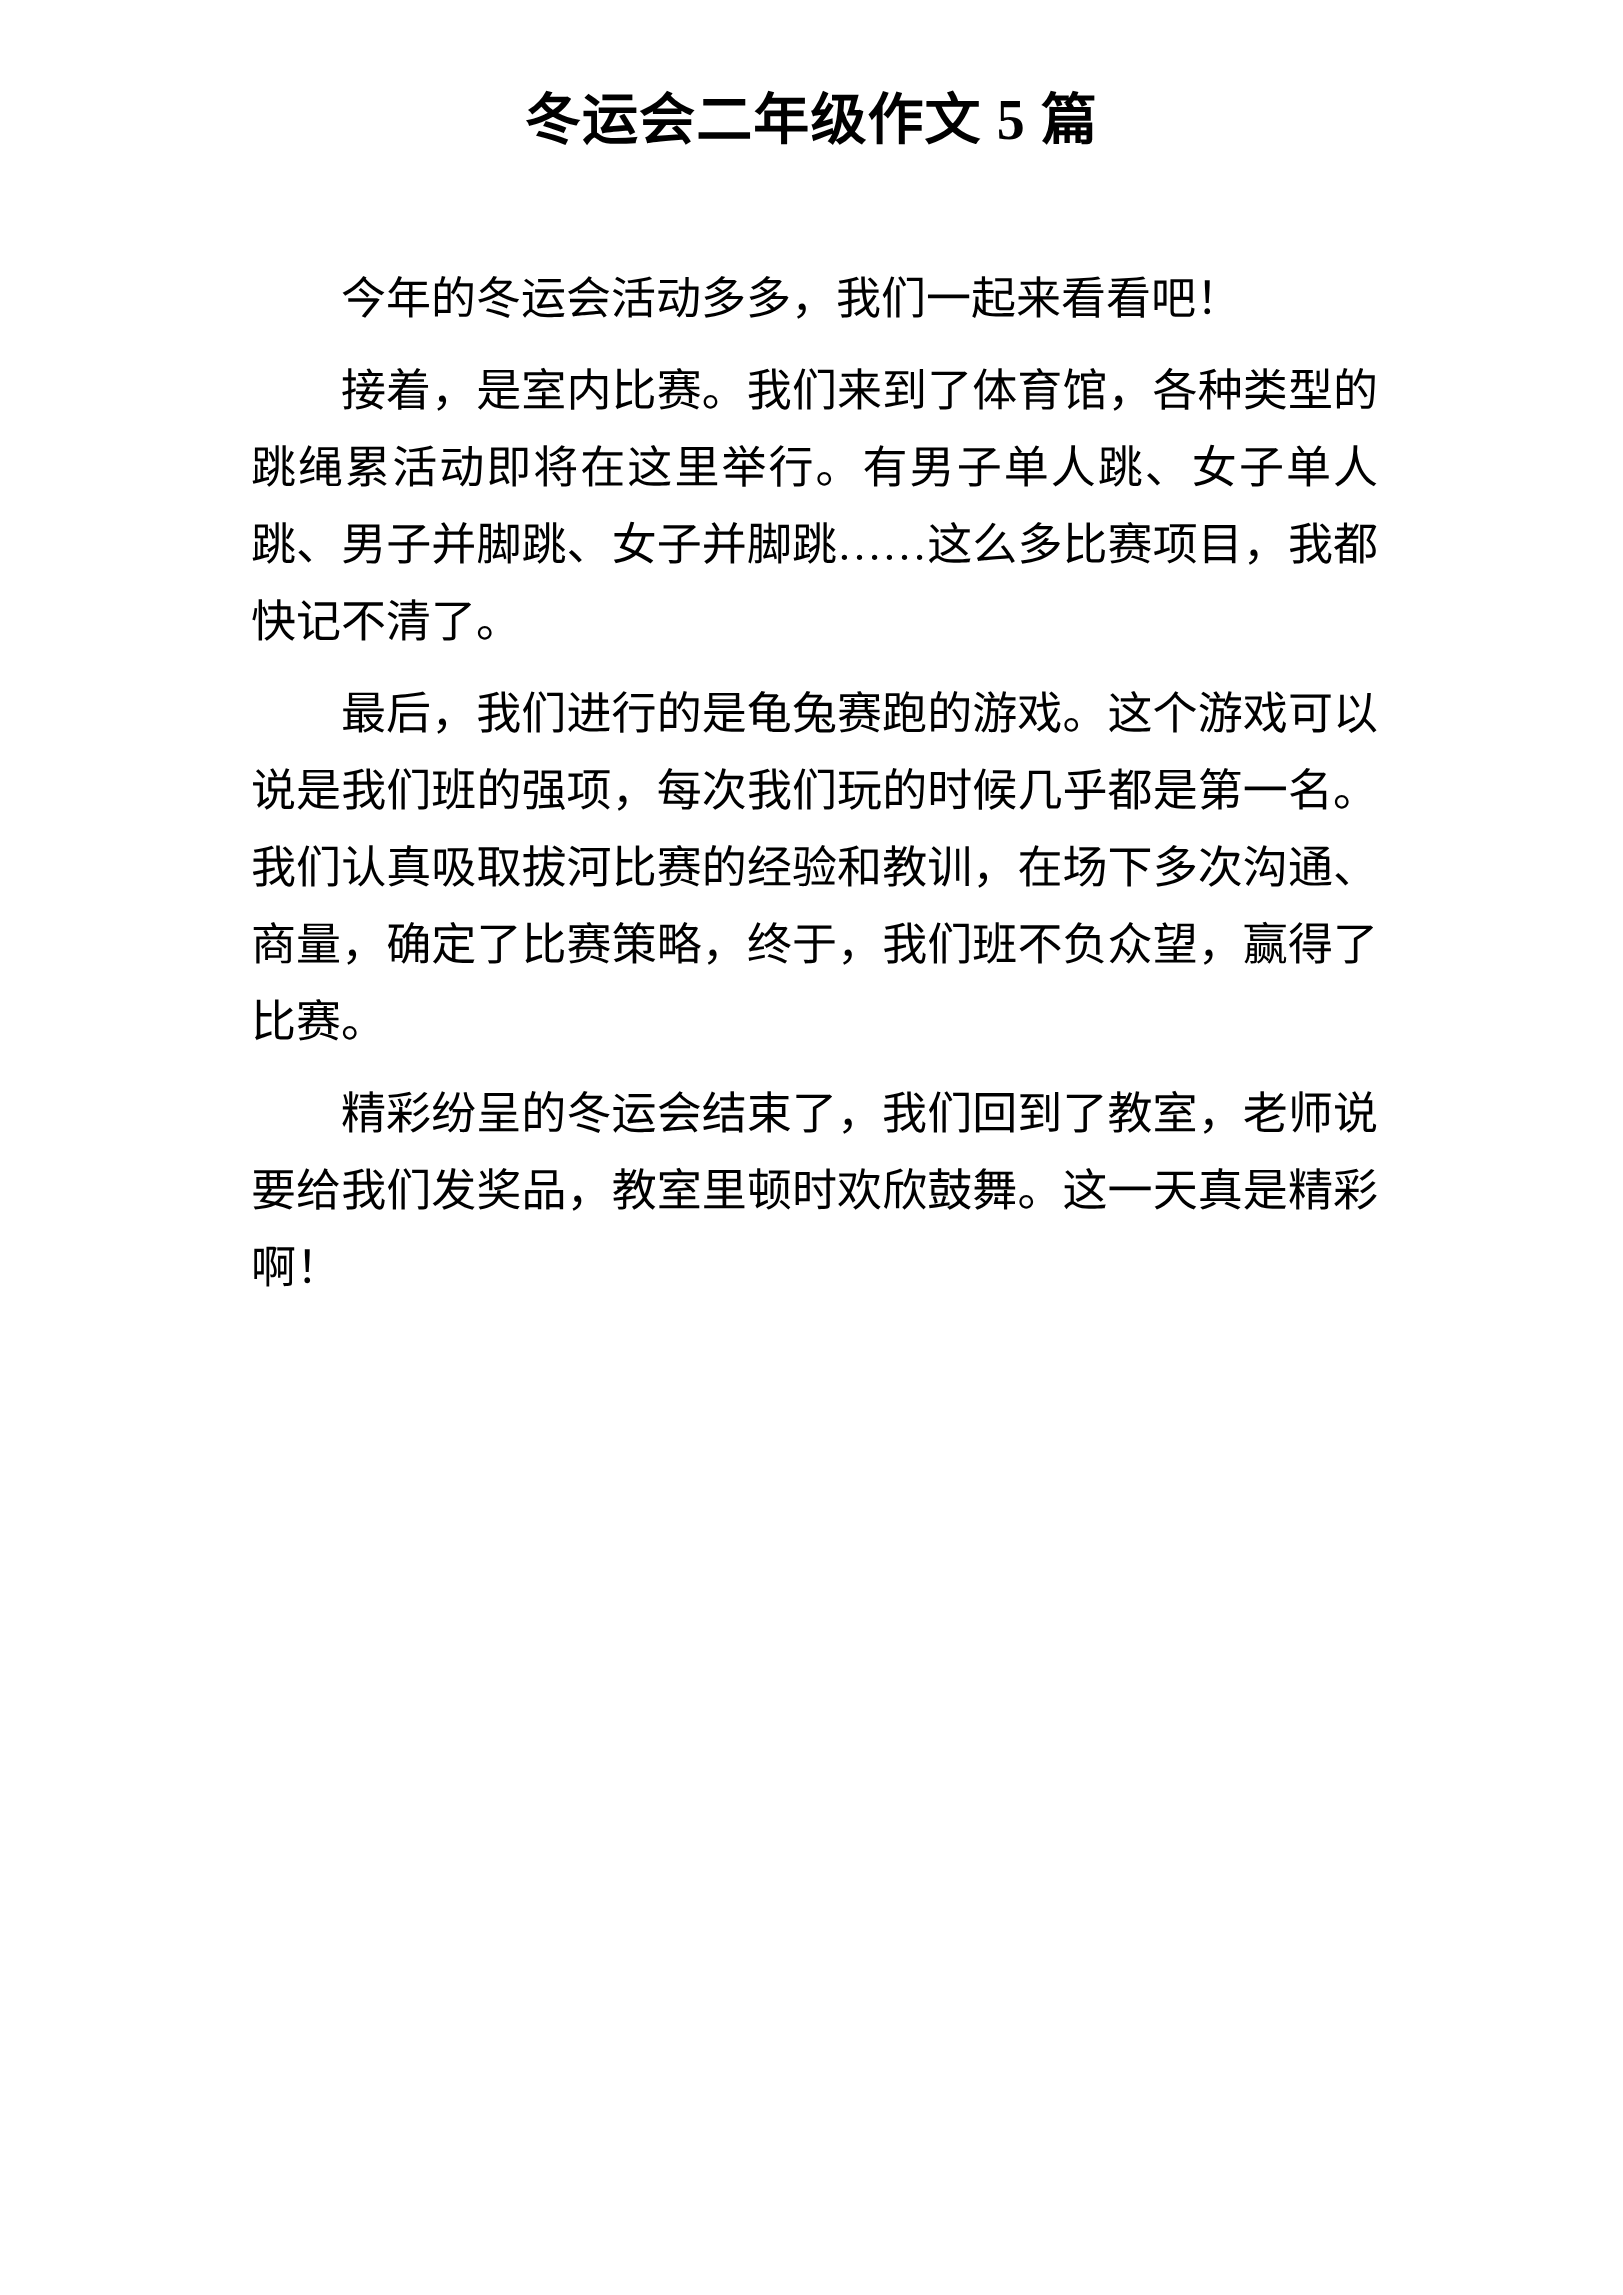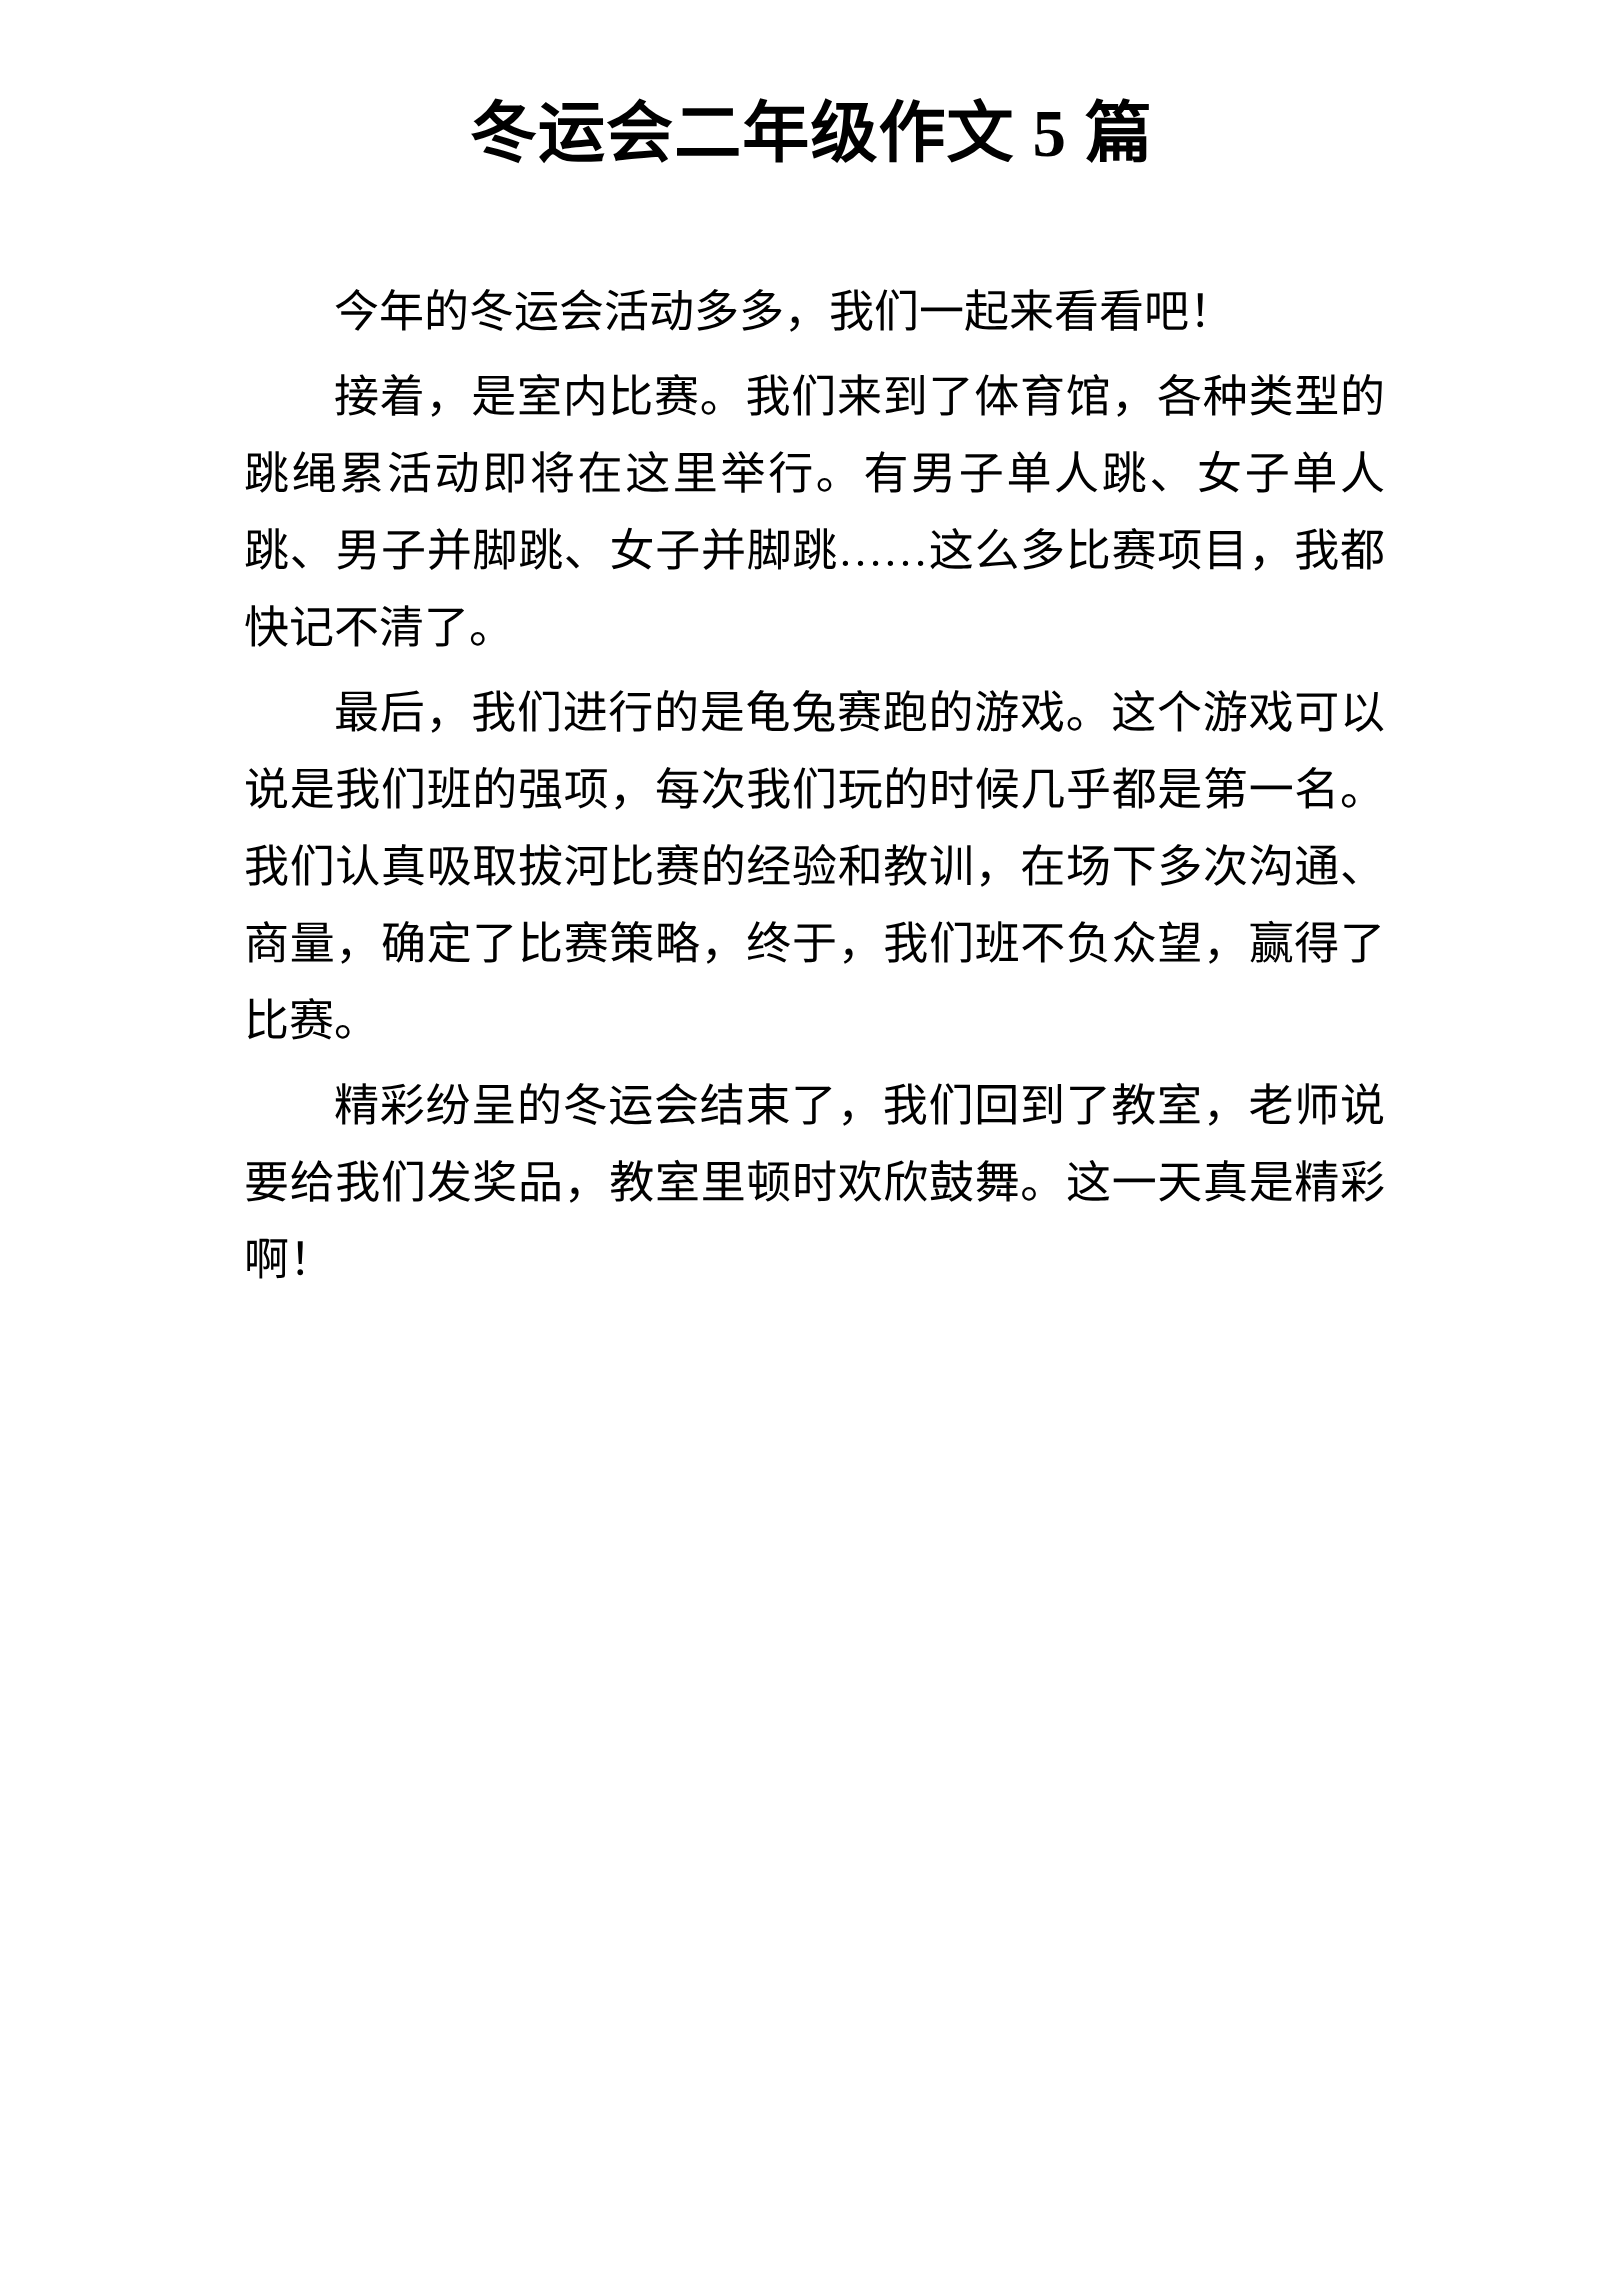"冬运会二年级作文 5 篇" .doc-title { font-size: 67px -> 56px; margin: 16px -> 3px }
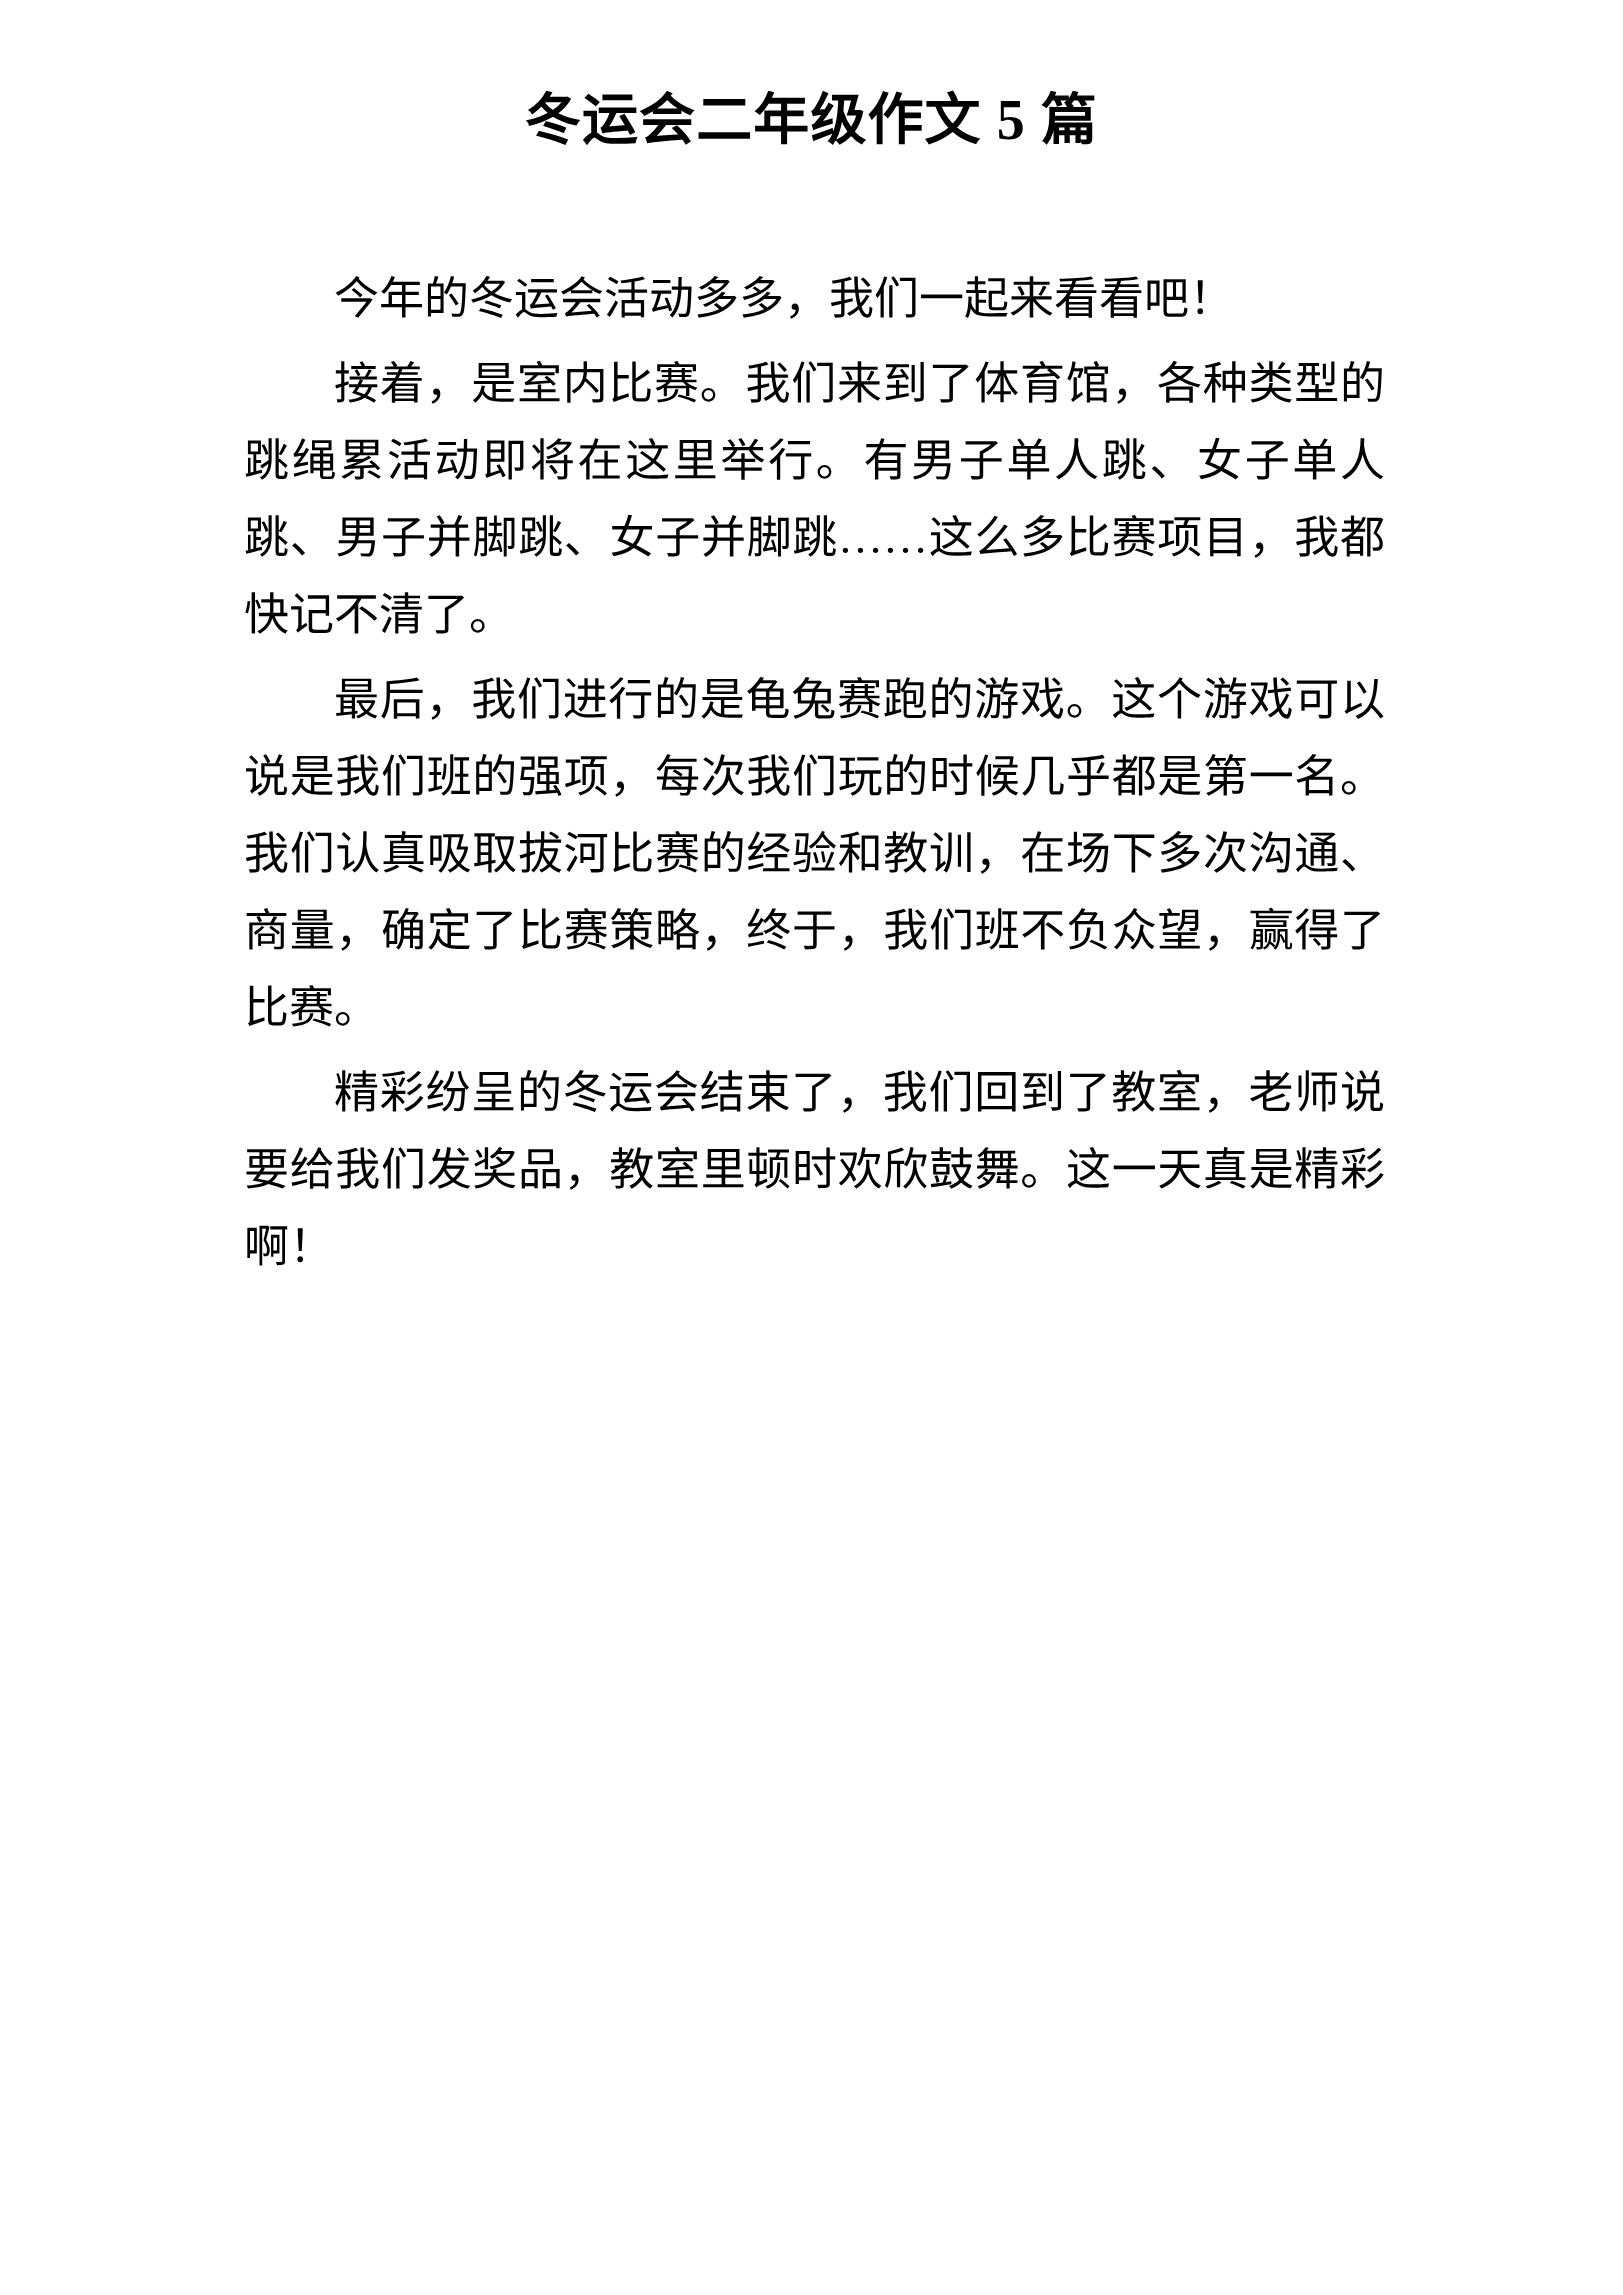"今年的冬运会活动多多，我们一起来看看吧！" .para { margin: 8px -> 15px }
